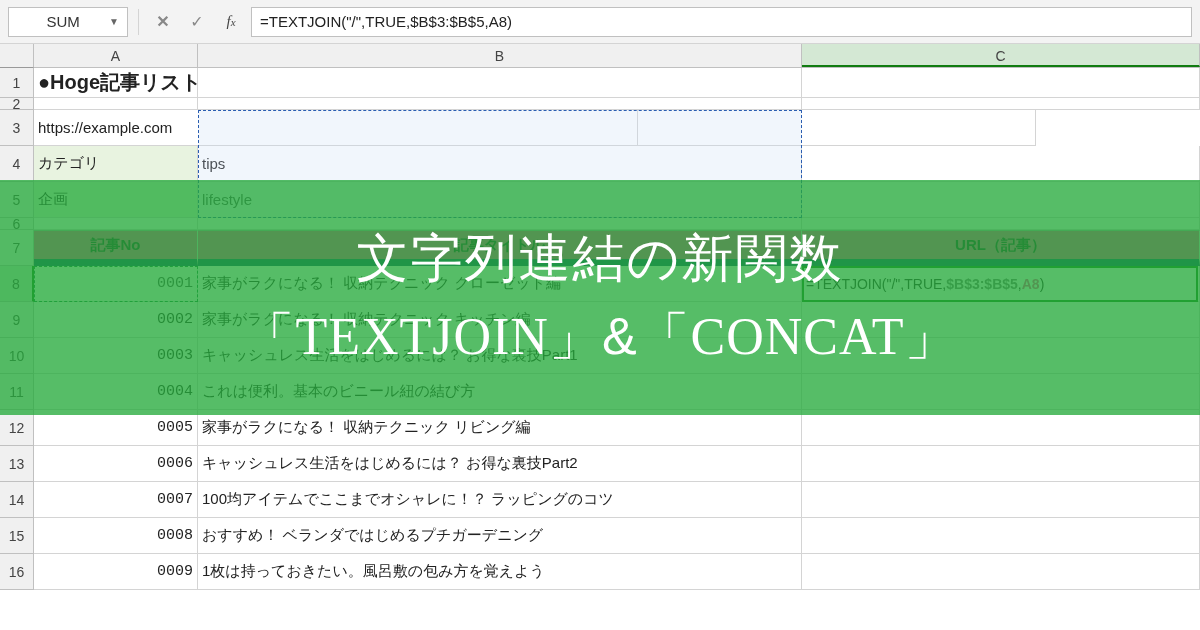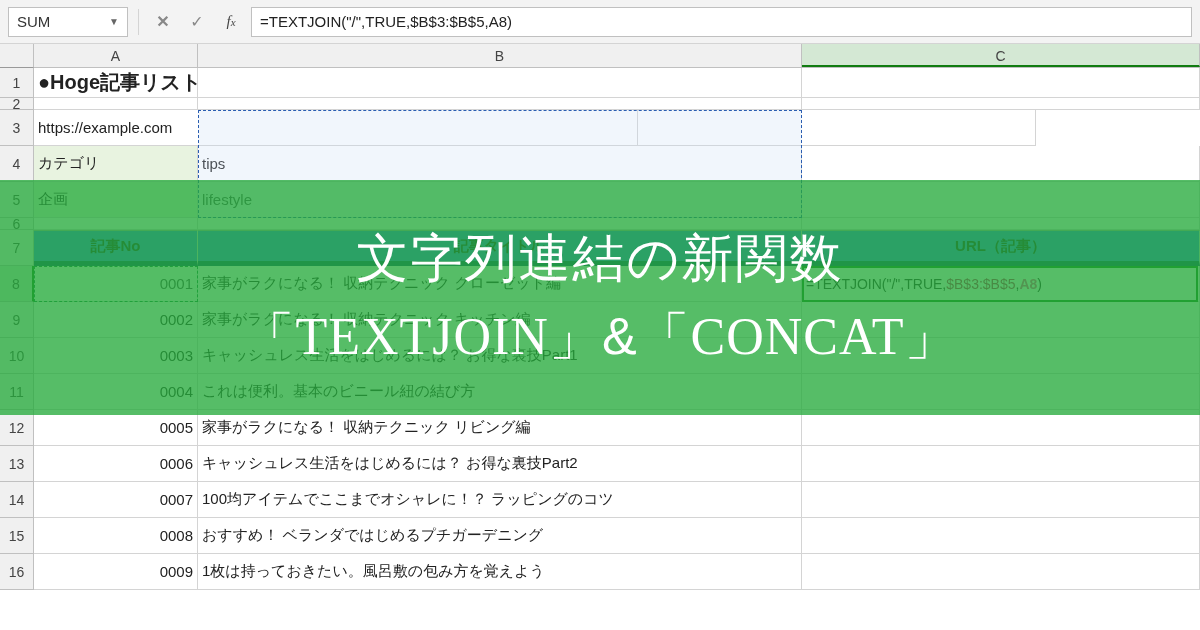"SUM" .formula-bar { text-align: none -> center }
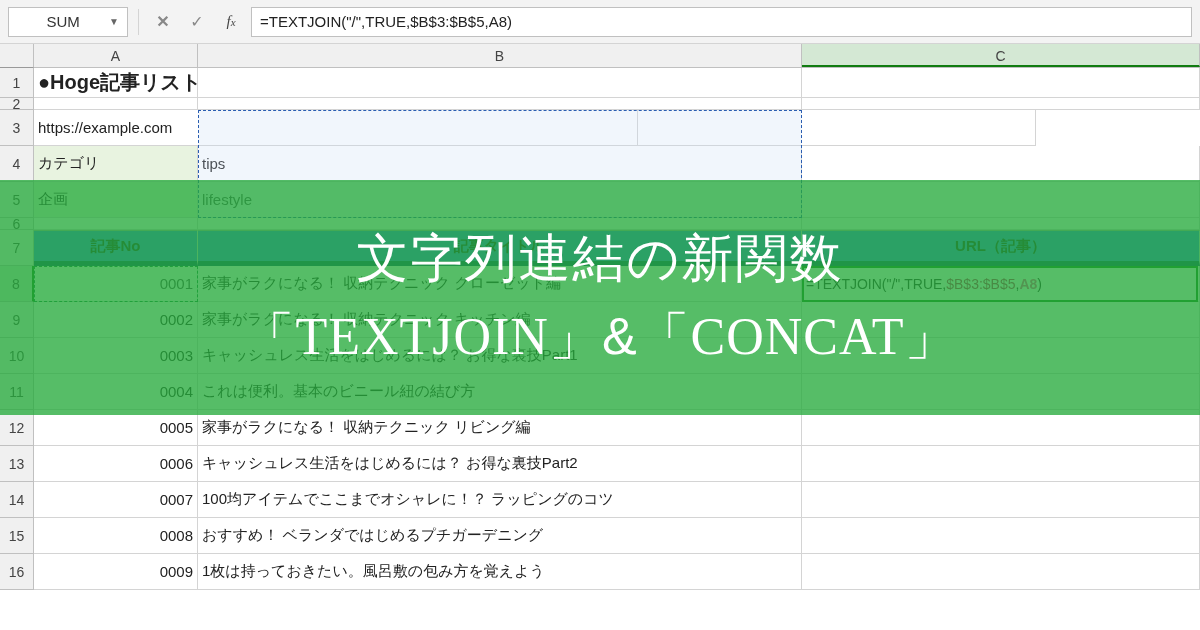"記事No" .hdr-green { background: #3b82f6 -> #ec4899; border-bottom: 5px solid #0c4a6e -> 7px solid #0c4a6e }
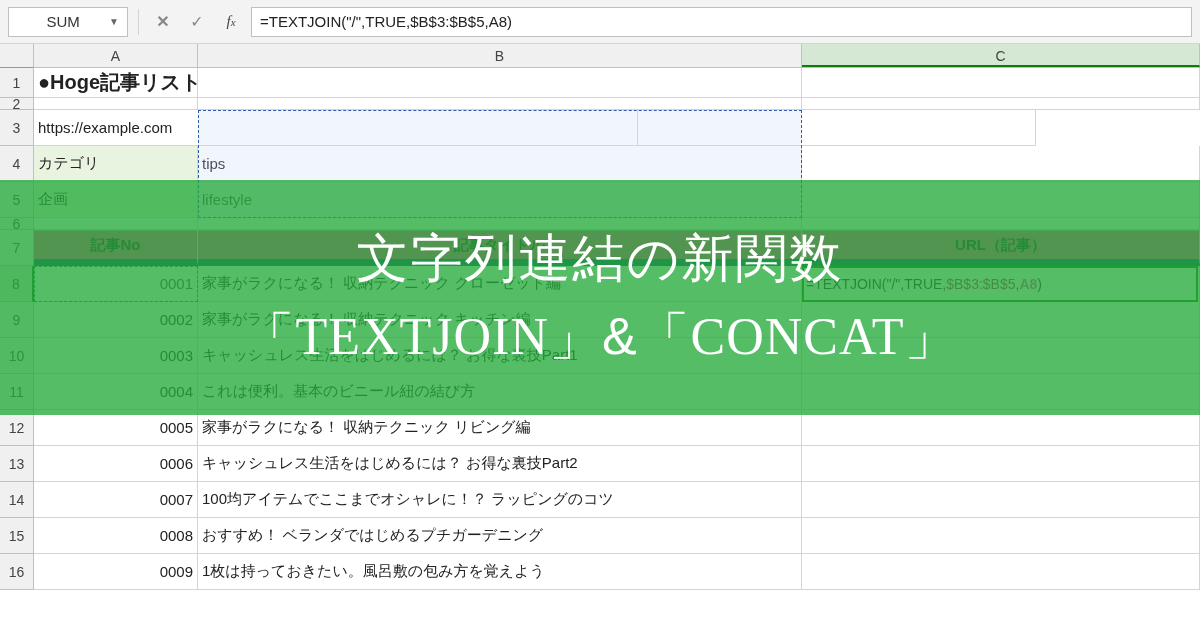"0001" .num-right { font-family: none -> Liberation Mono, monospace }
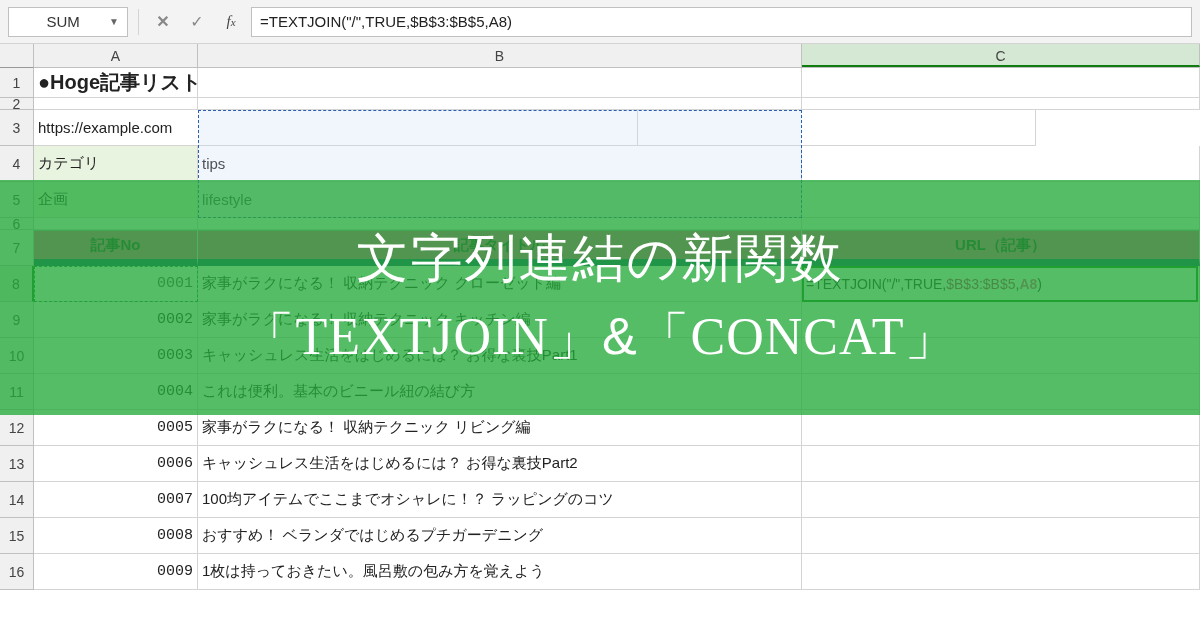"$B$3:$B$5" .c8-formula .ref-blue { color: #be185d -> #737373; font-weight: none -> bold }
